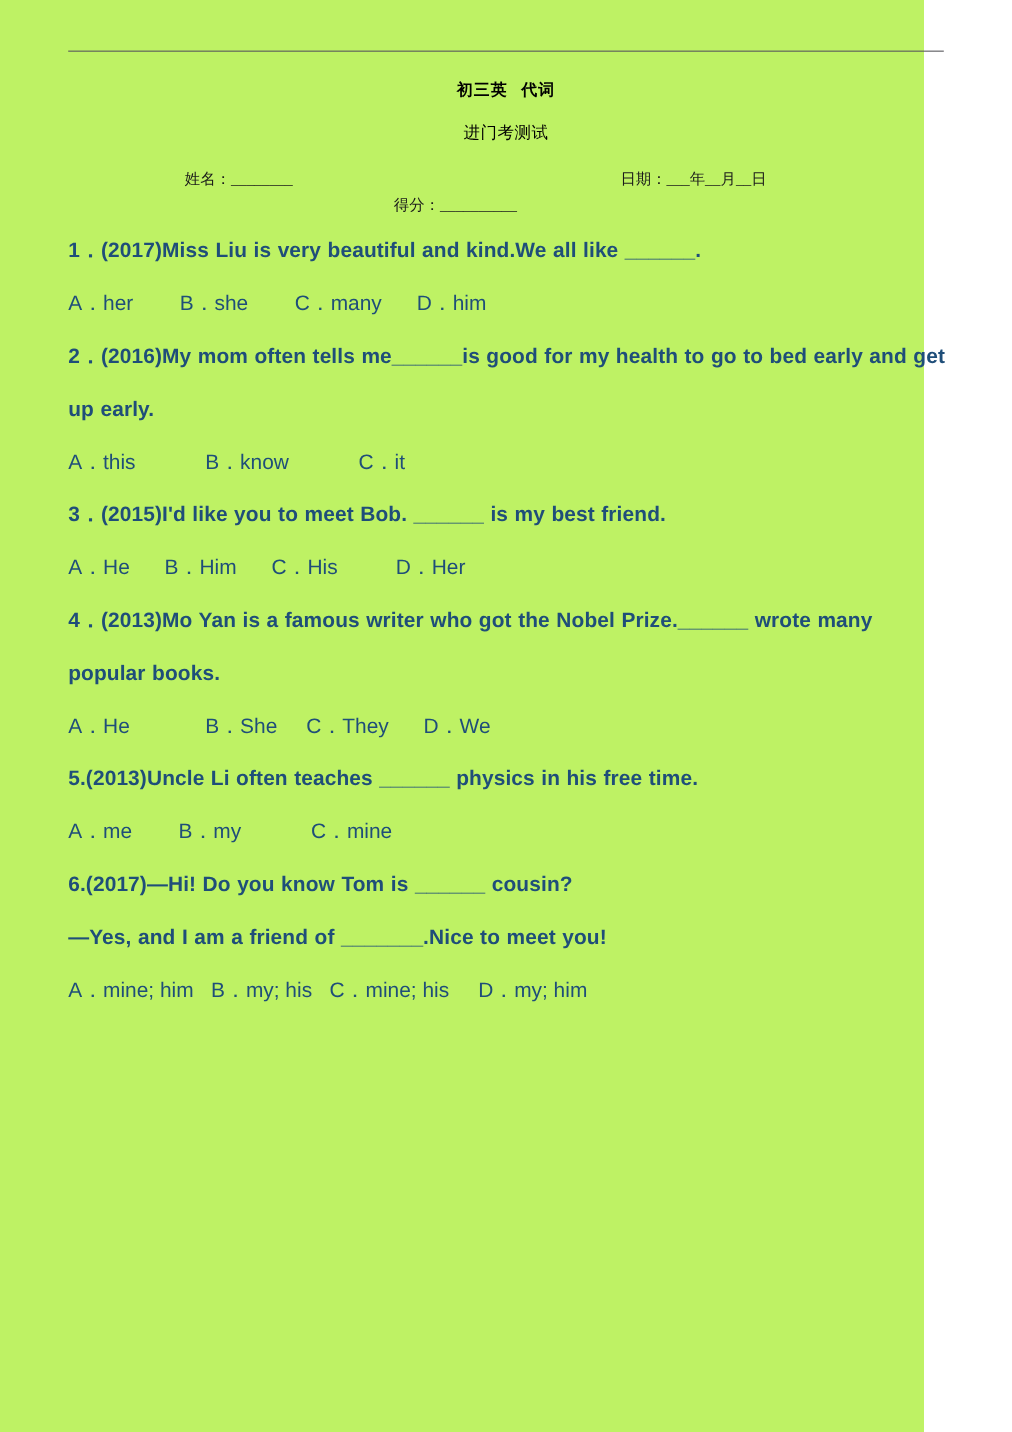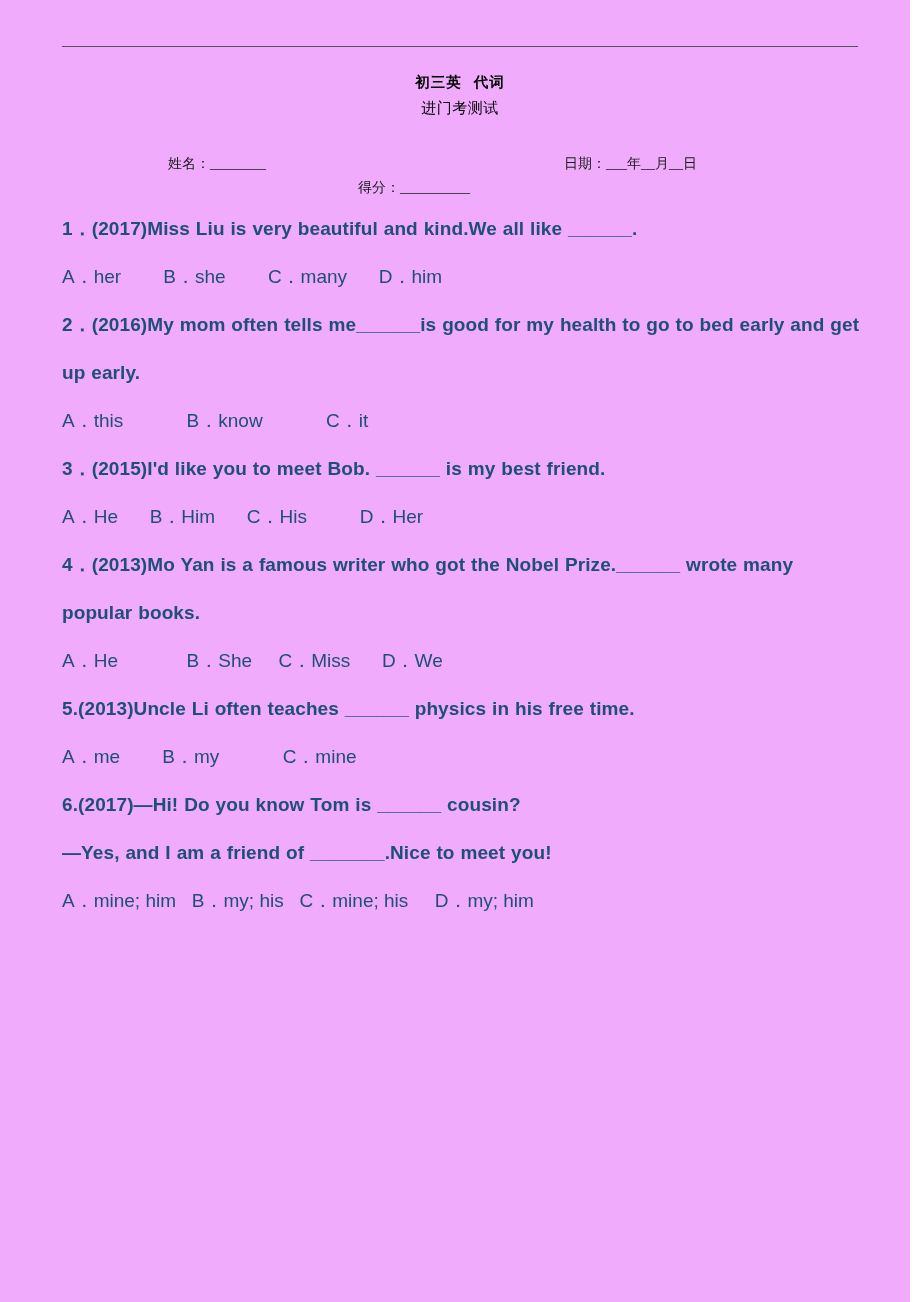"初三英 代词" .page { background: #f0abfc -> #bef264; width: 910px -> 840px }
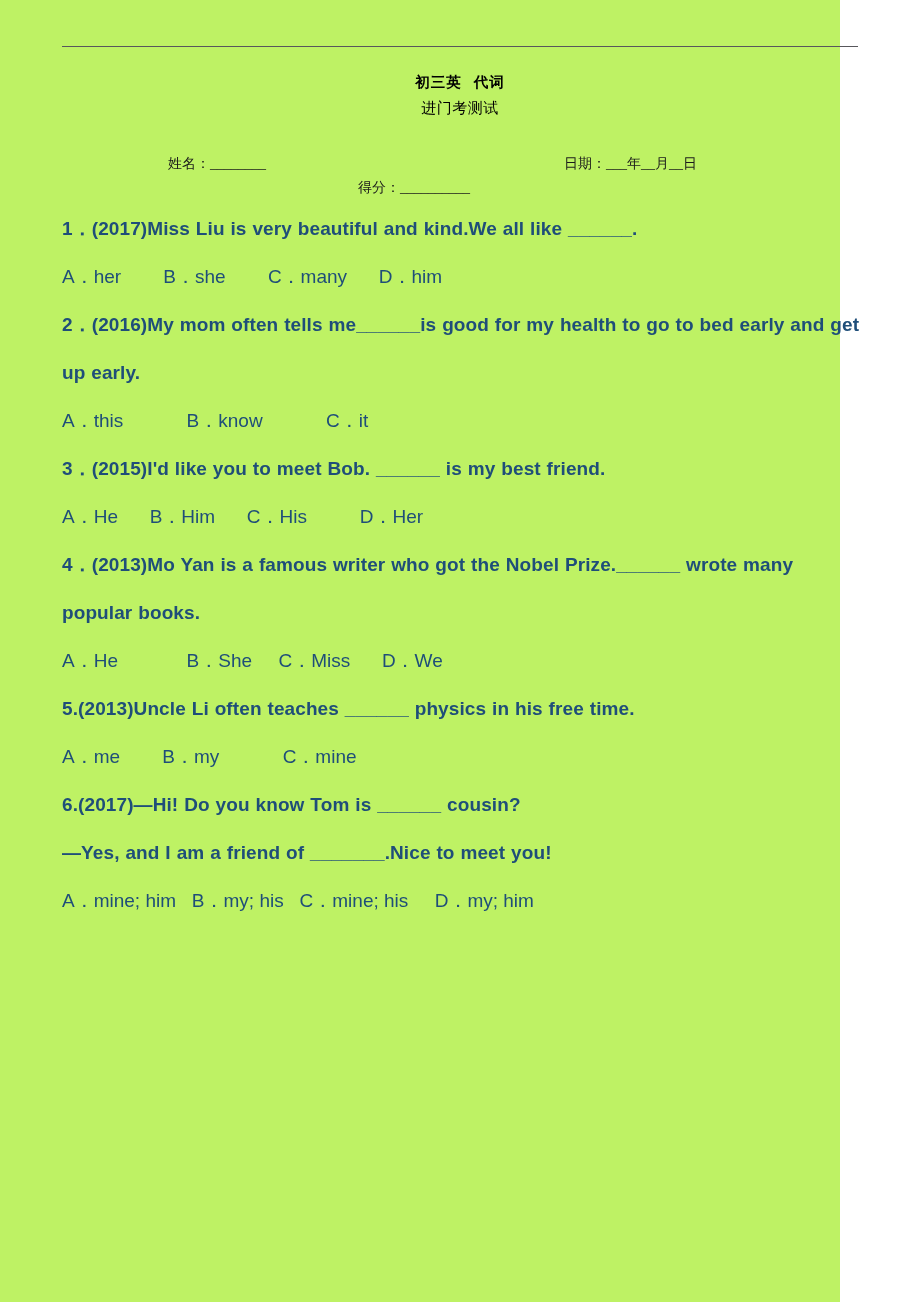"进门考测试" .title-line2 { margin-top: 3px -> 15px }
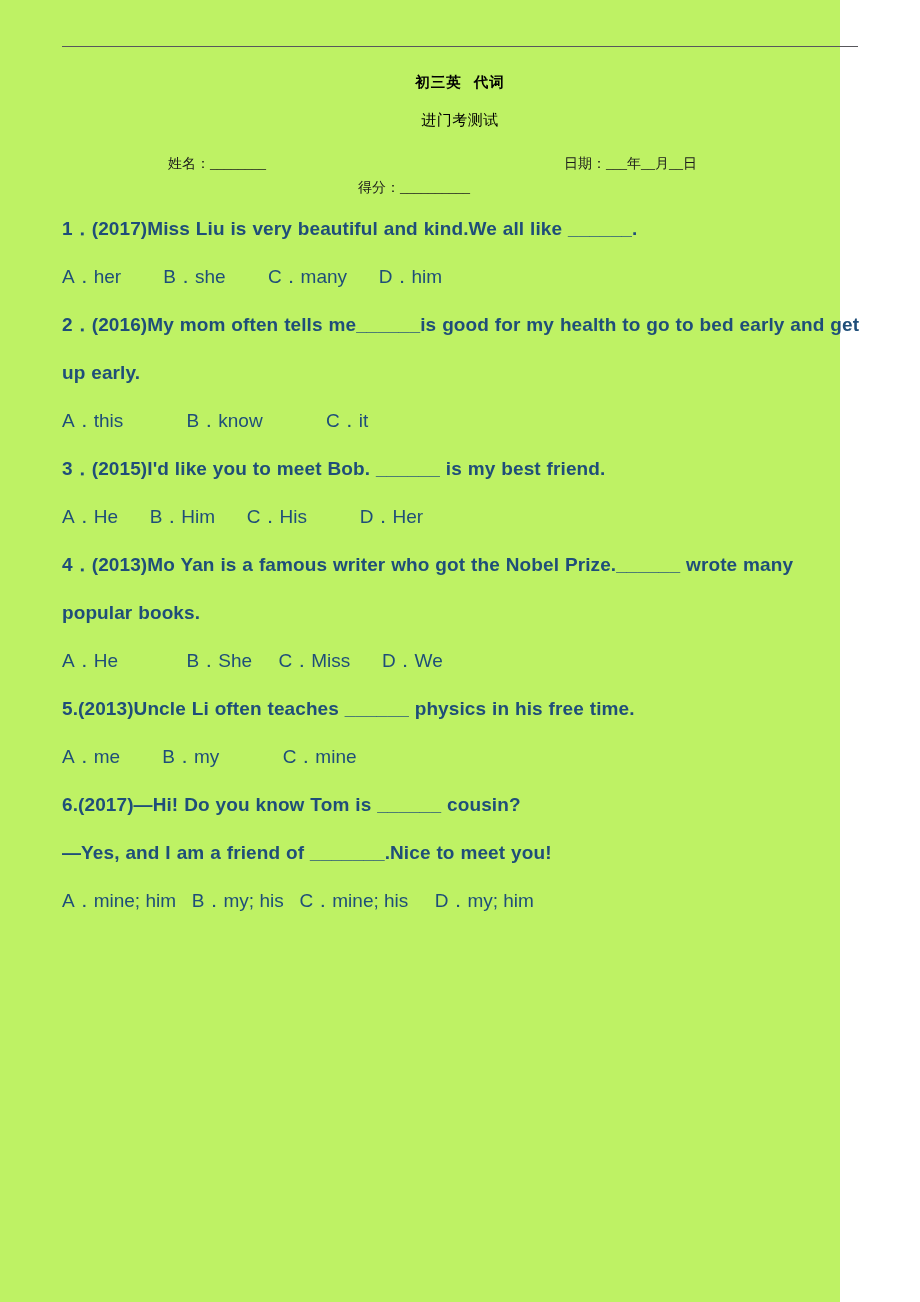"A．He B．She C．Miss D．We" p.q-opts { text: Miss -> They }
